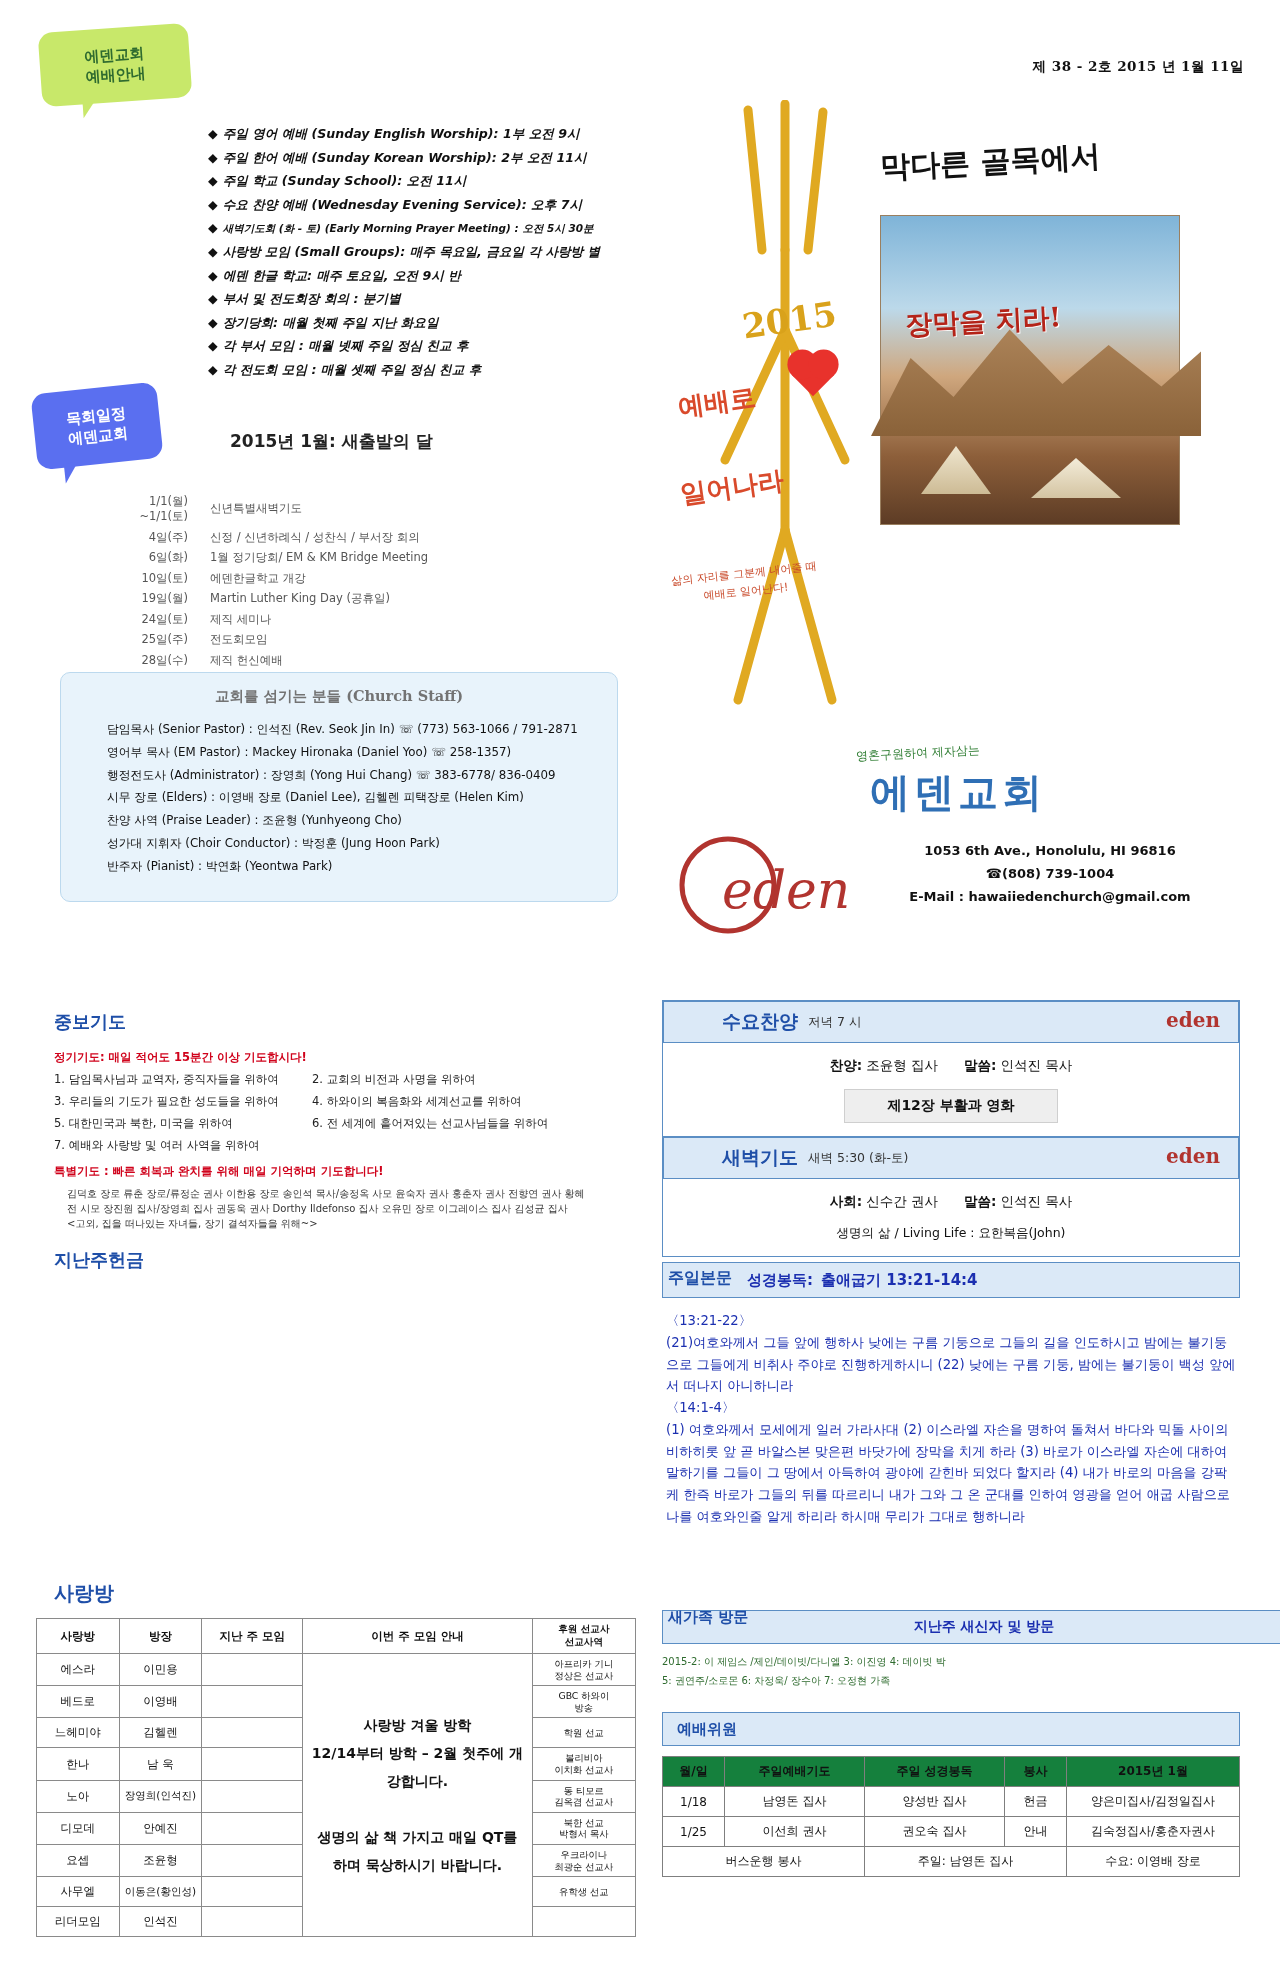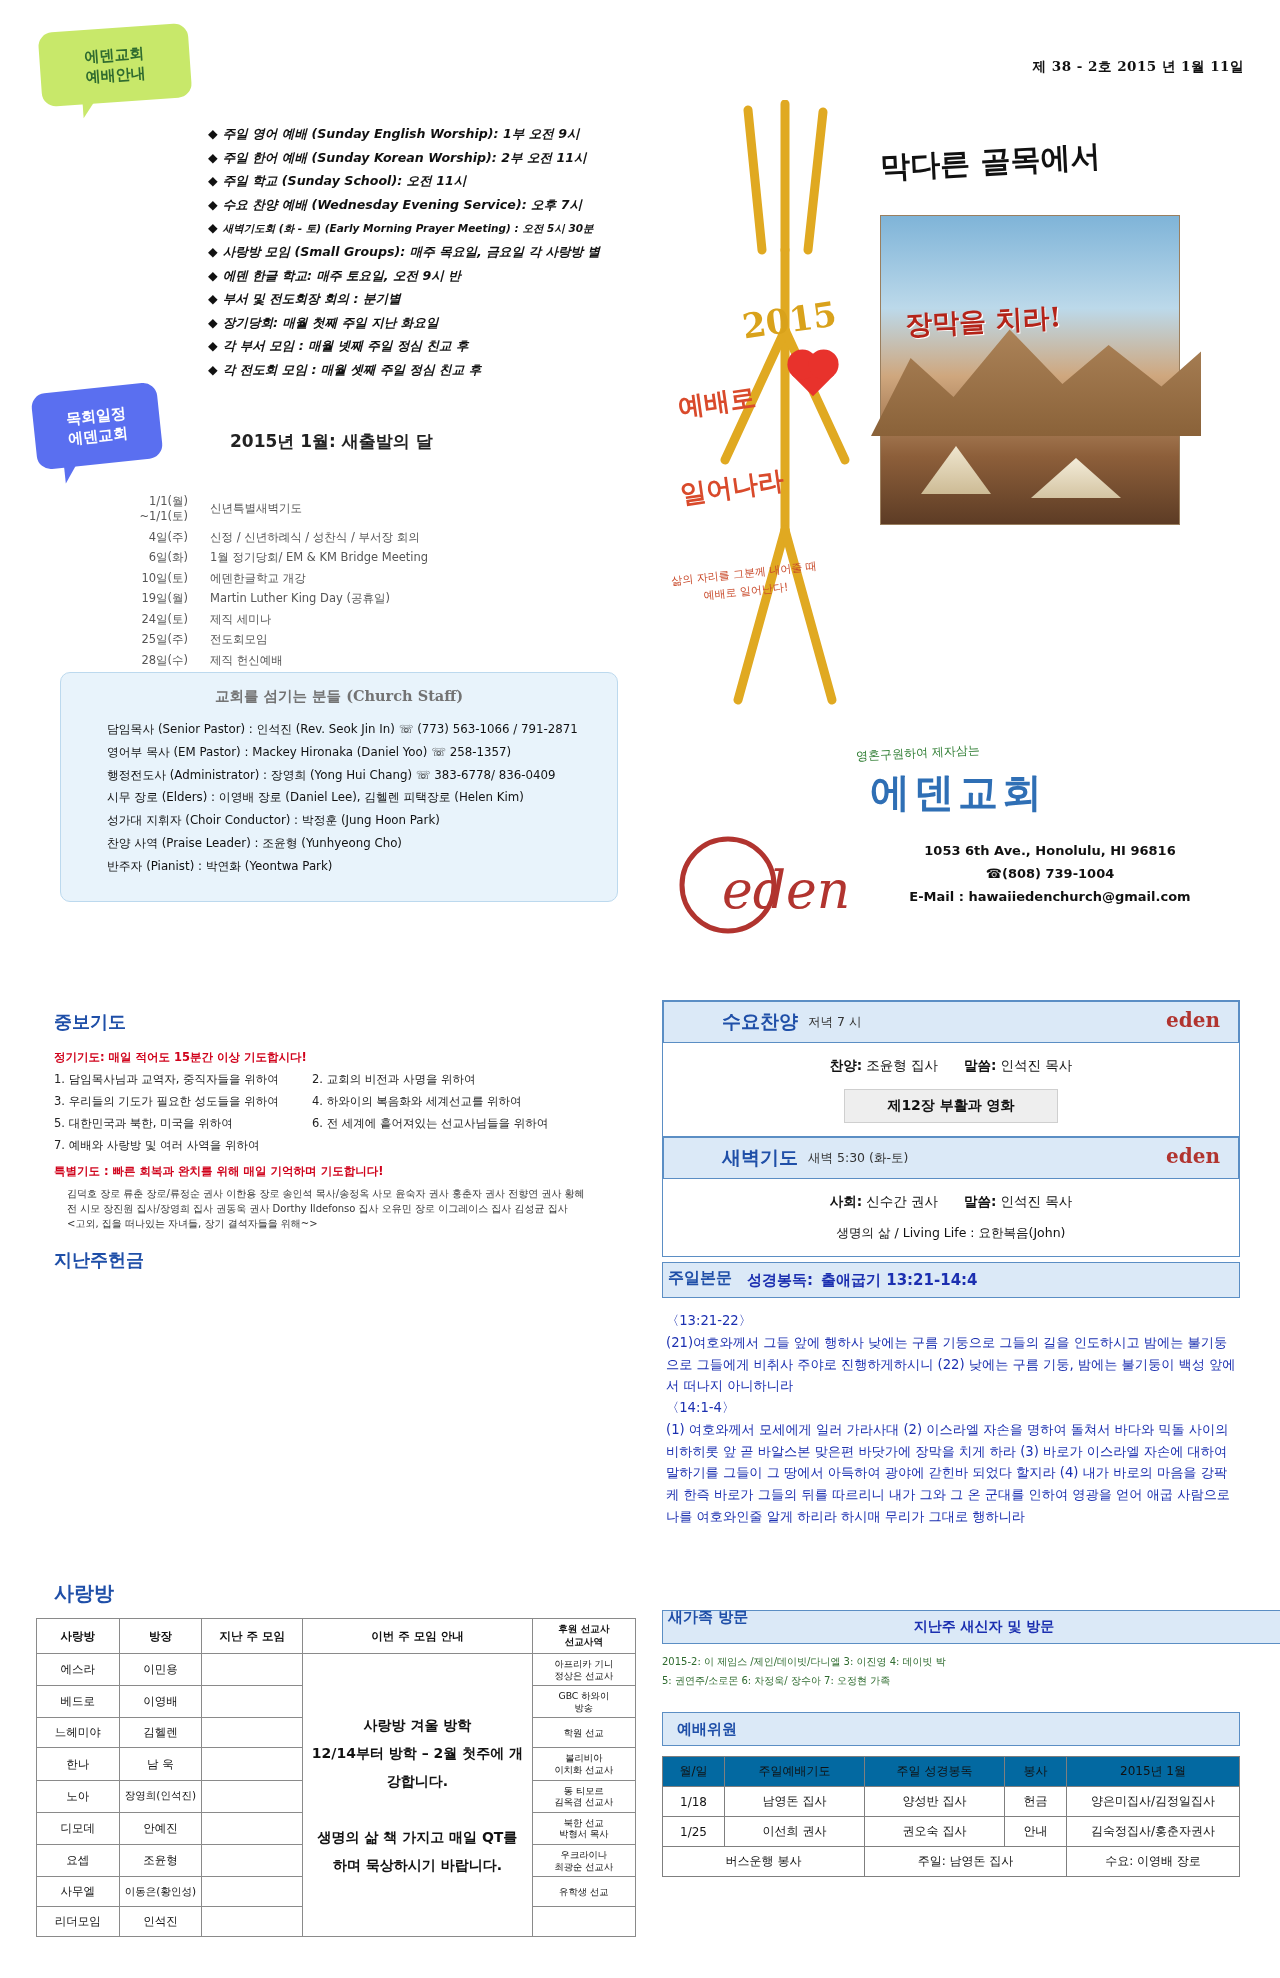"성가대 지휘자 (Choir Conductor) :" li { order: before "찬양 사역 (Praise Leader) :" -> after "찬양 사역 (Praise Leader) :" }
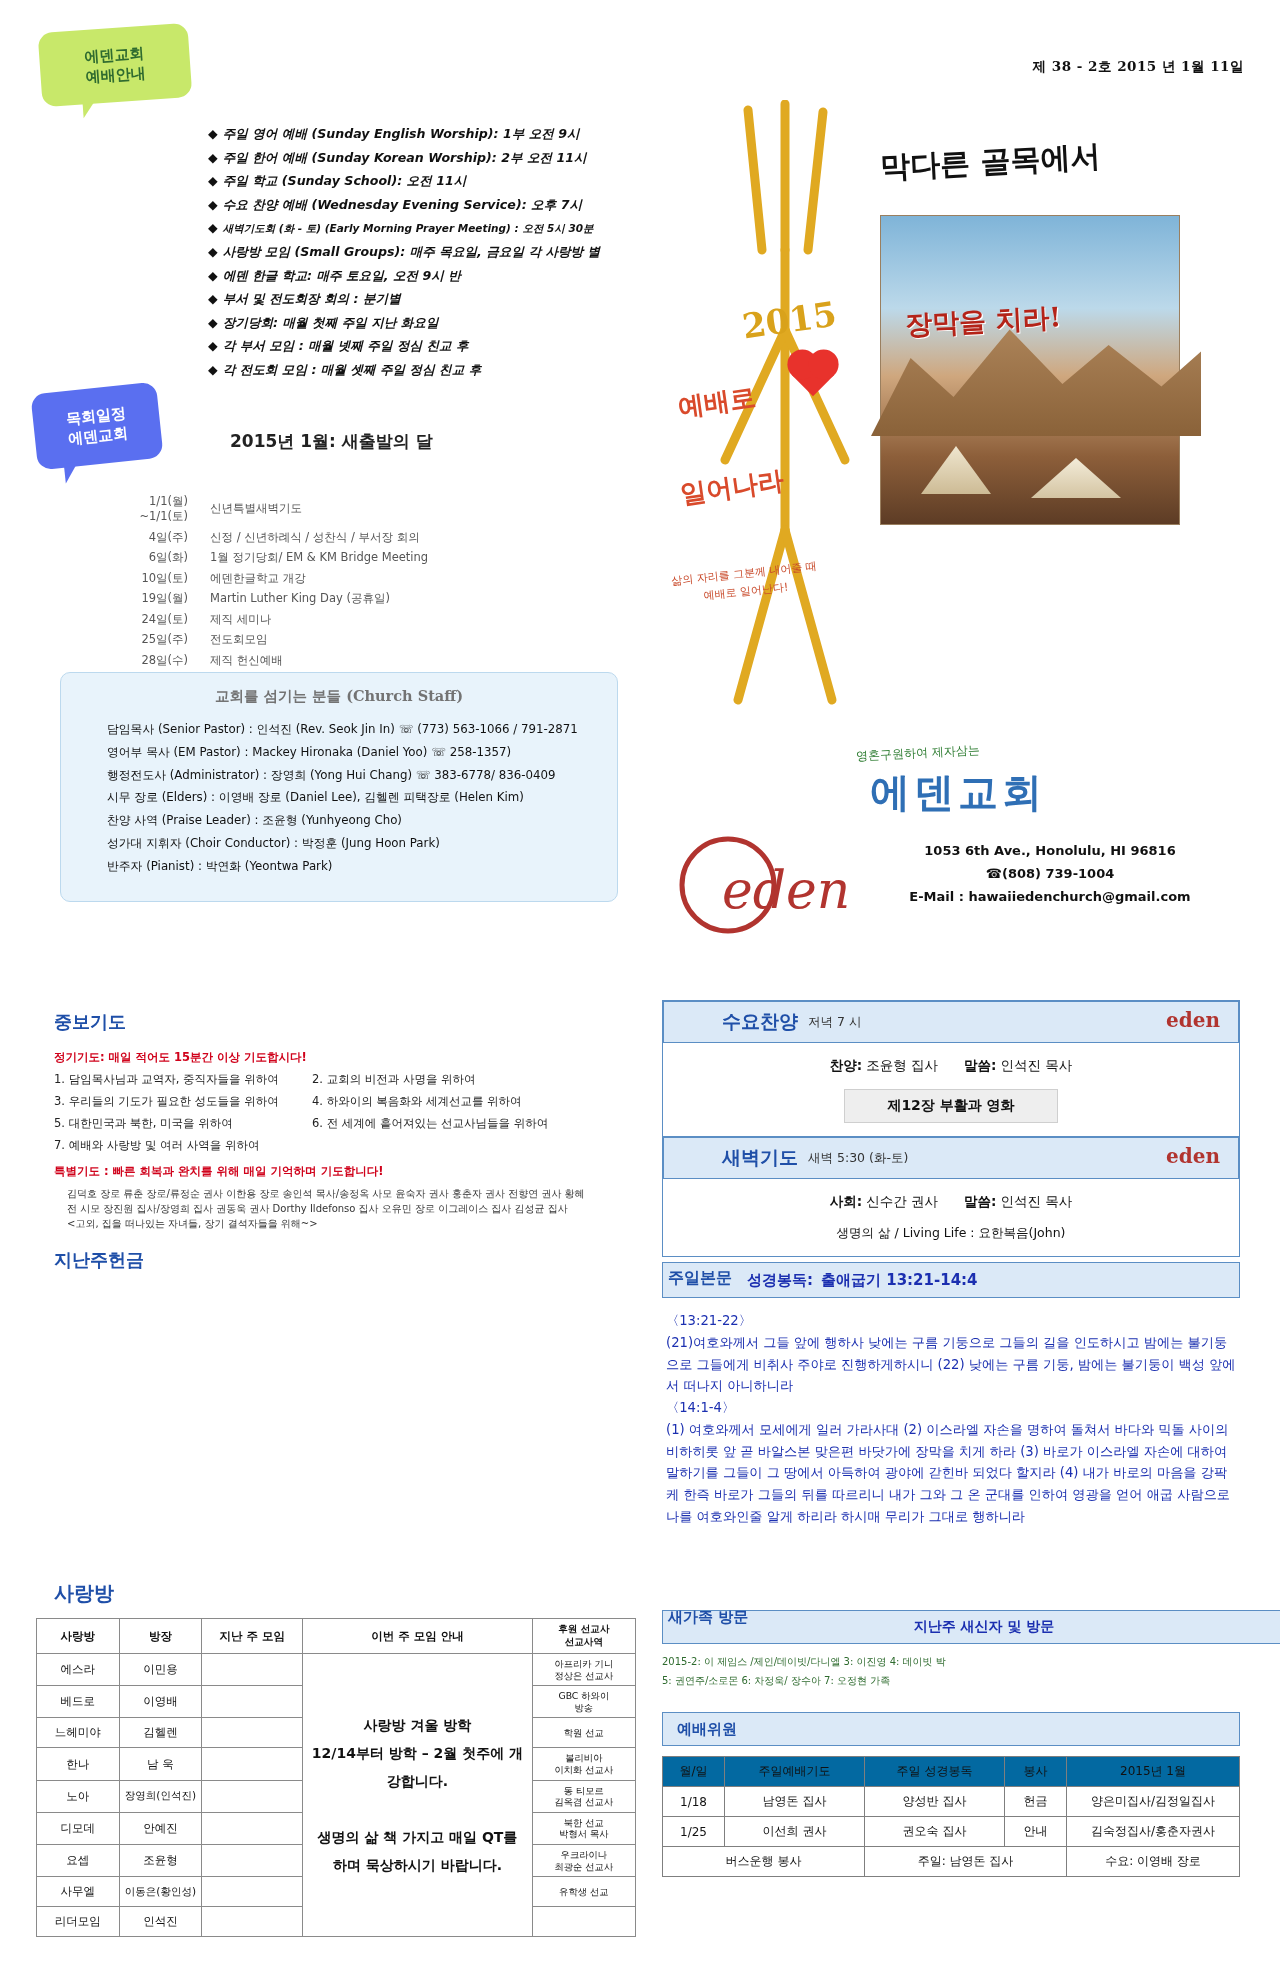"월/일" table.wtab th { background: #0369a1 -> #15803d; font-weight: normal -> bold }
